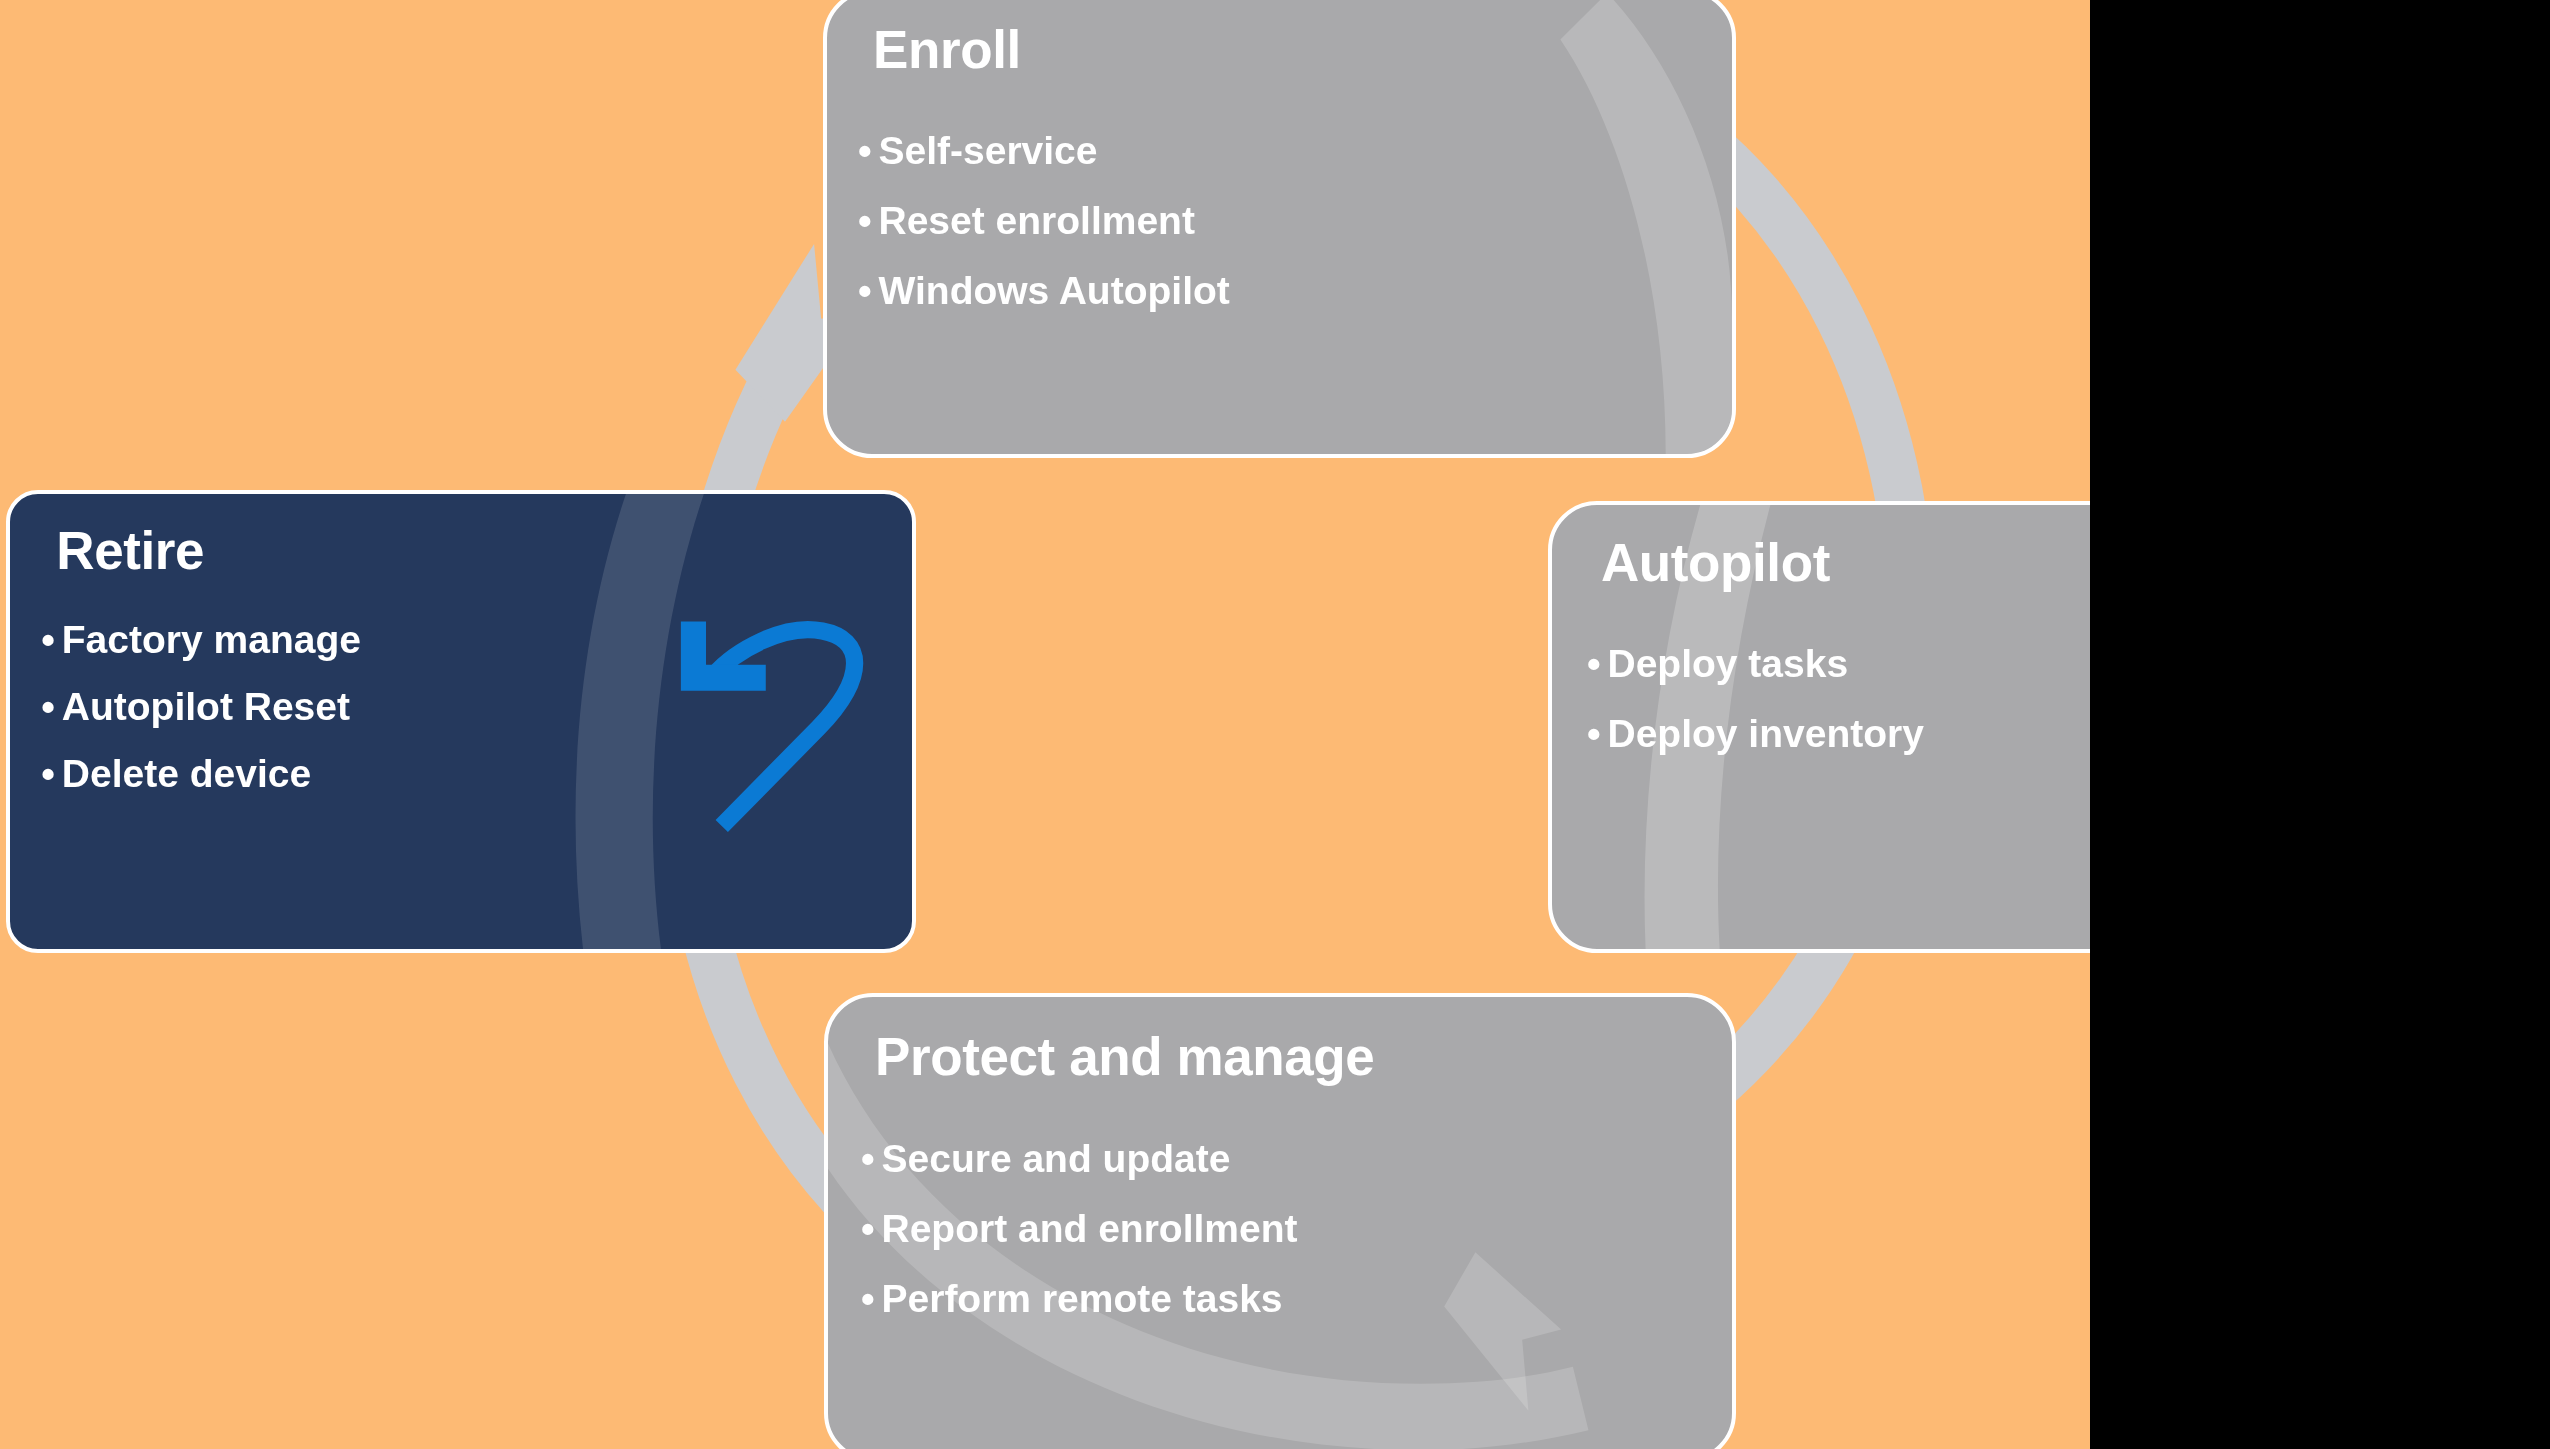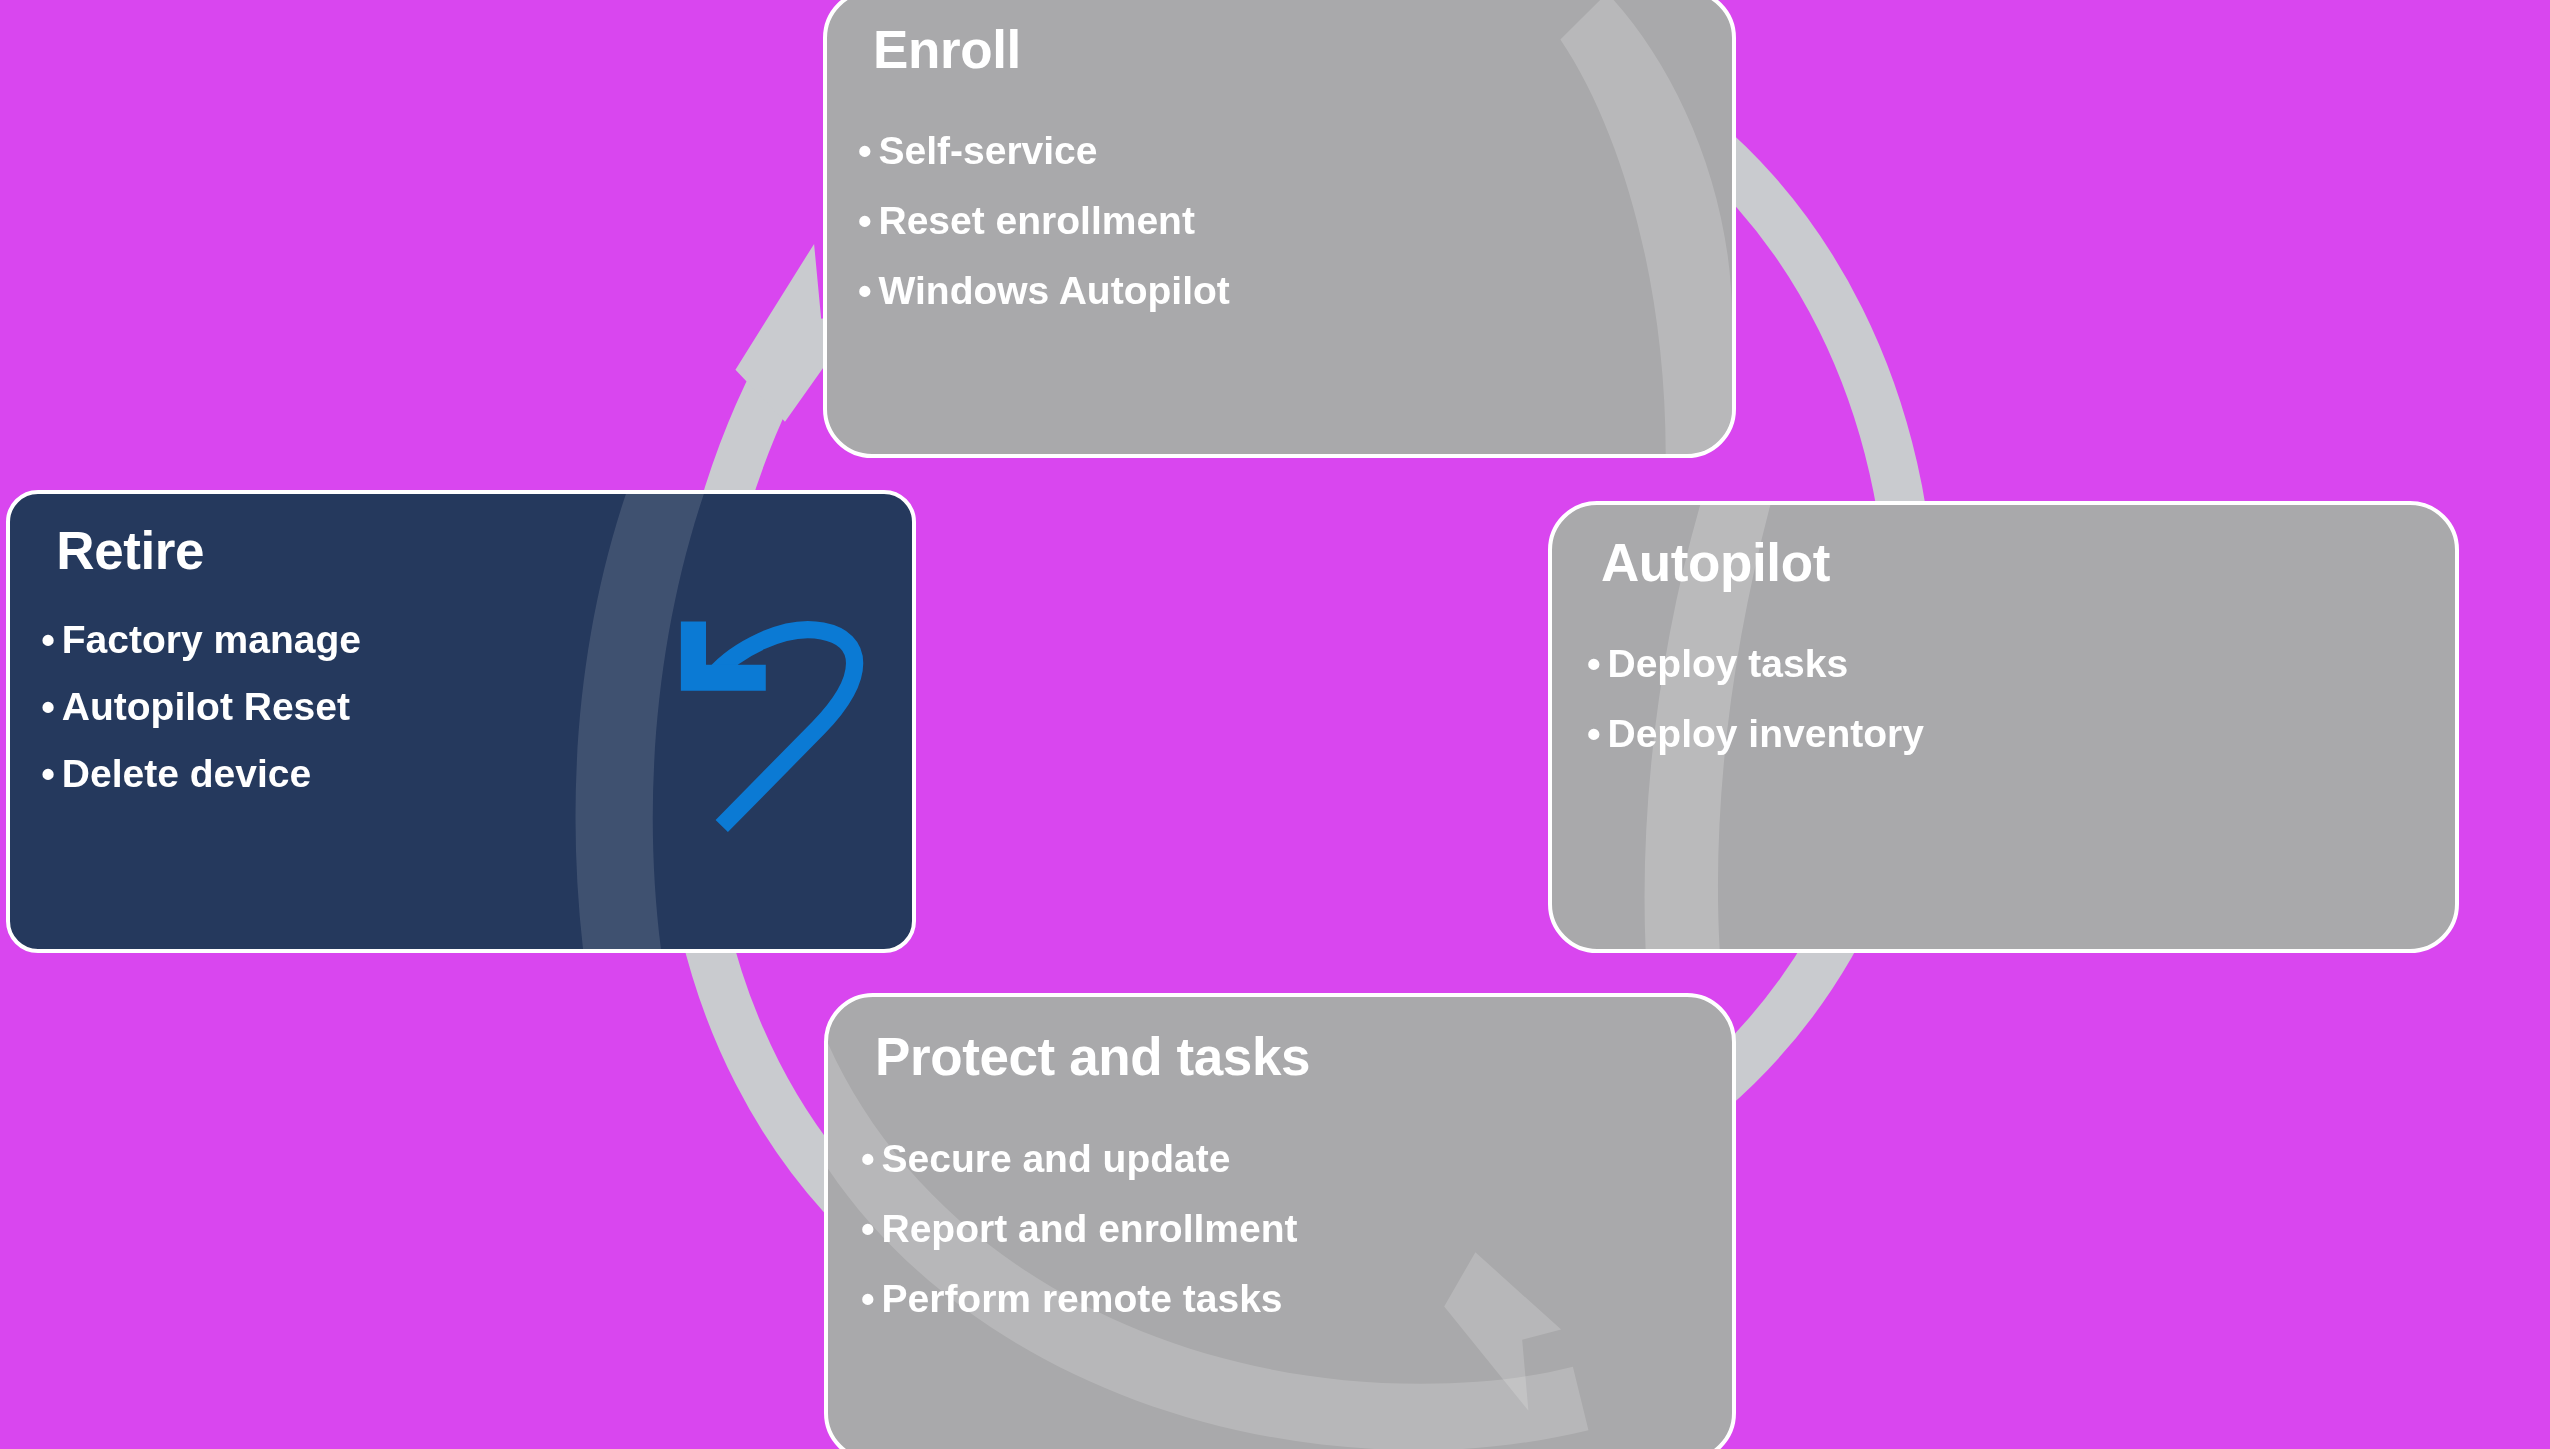"Enroll" #stage { background: #d946ef -> #fdba74; width: 2550px -> 2090px }
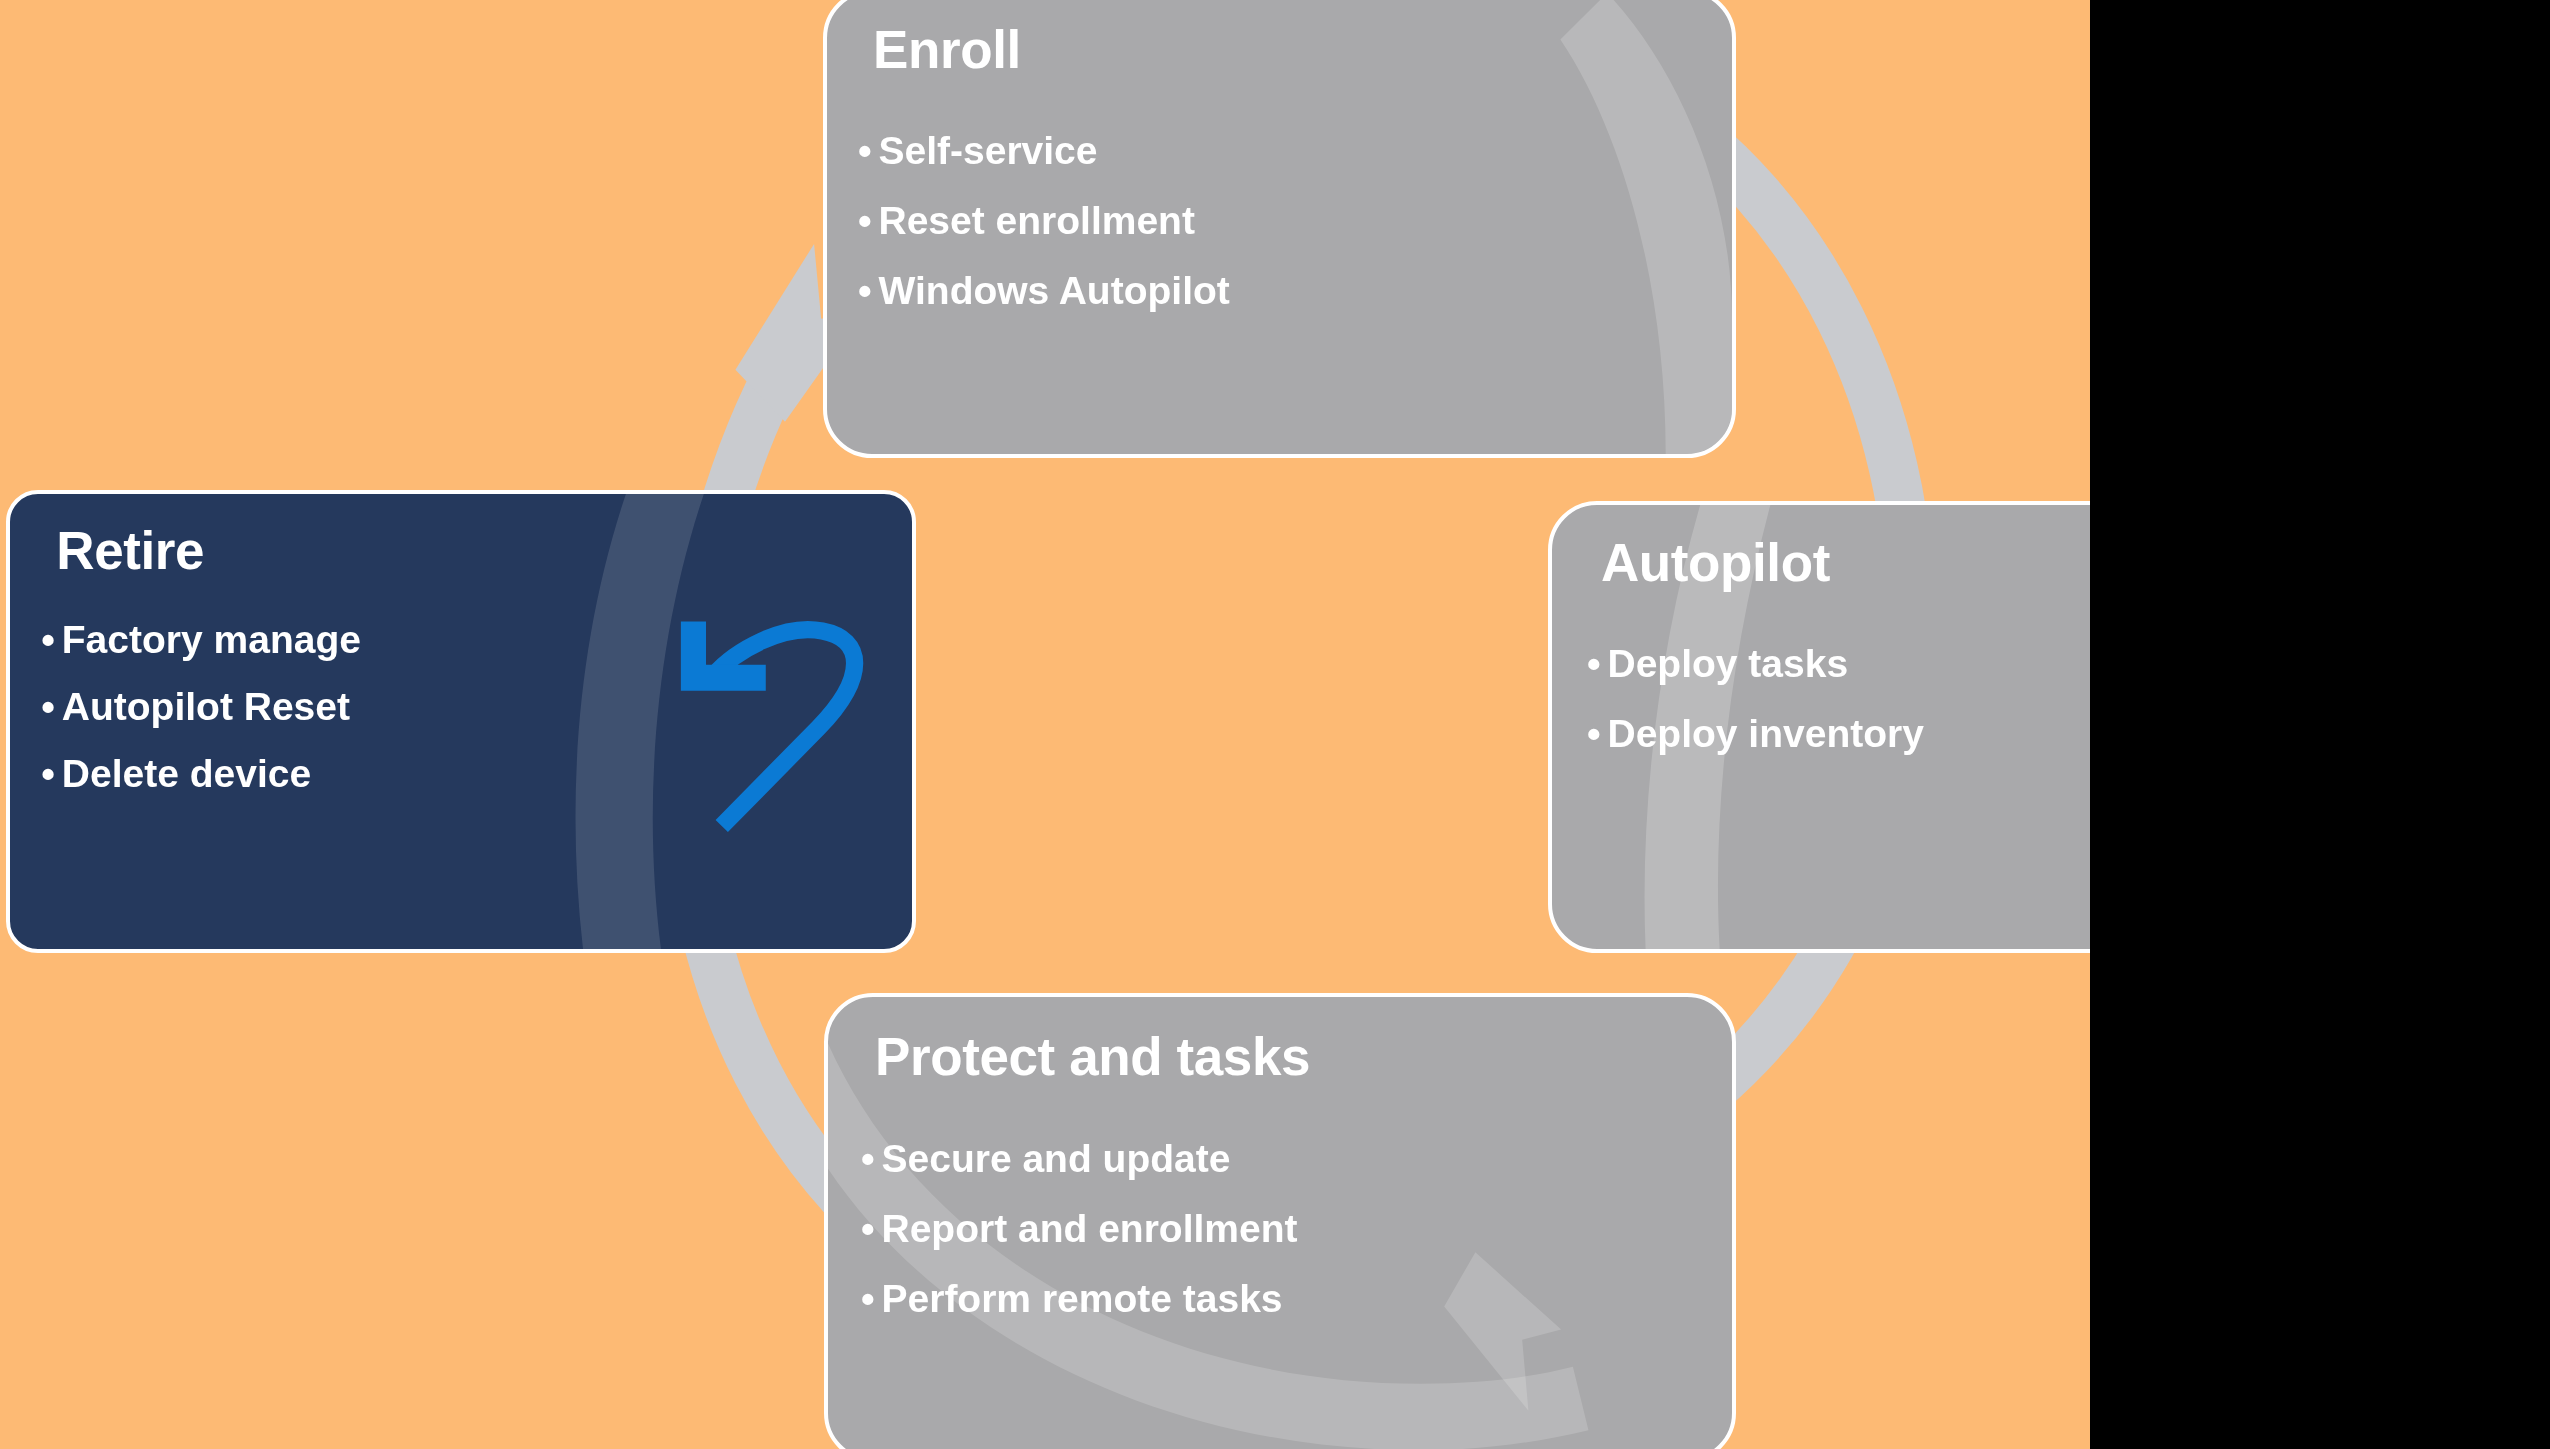"Protect and tasks" div.card-title { text: tasks -> manage }
